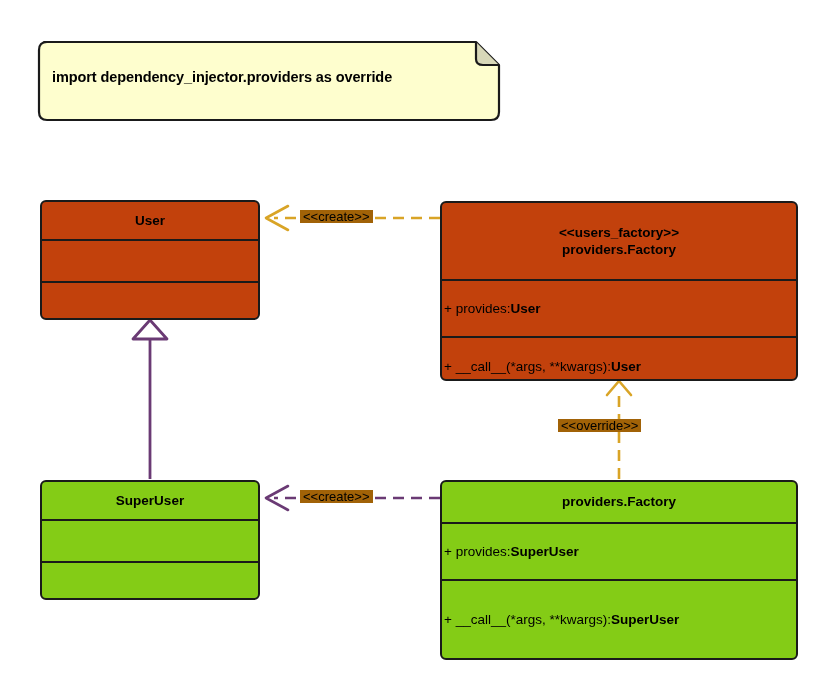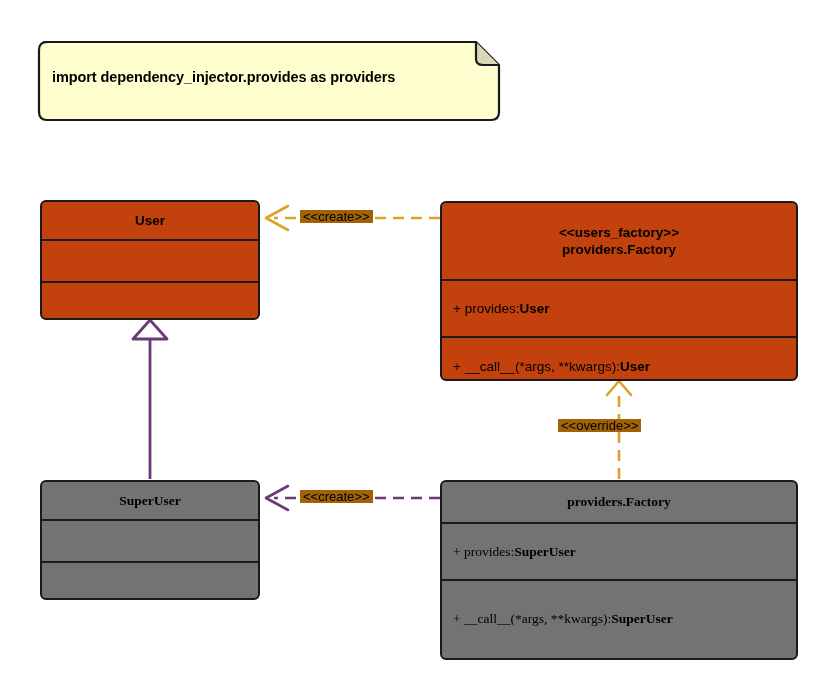"import dependency_injector.provides as" div.note-text { text: injector.provides as providers -> injector.providers as override }
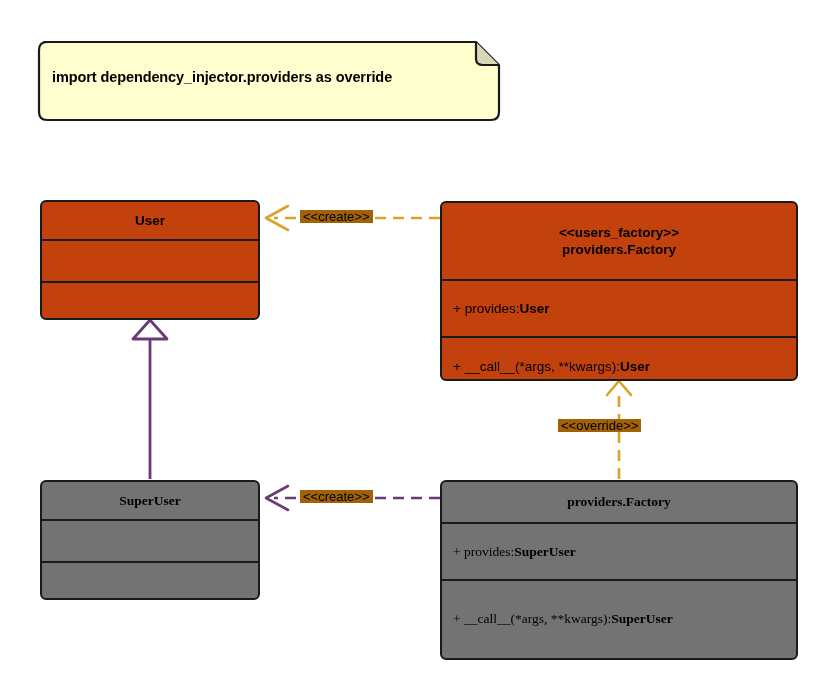"+ provides:" .member { padding-left: 11px -> 2px }
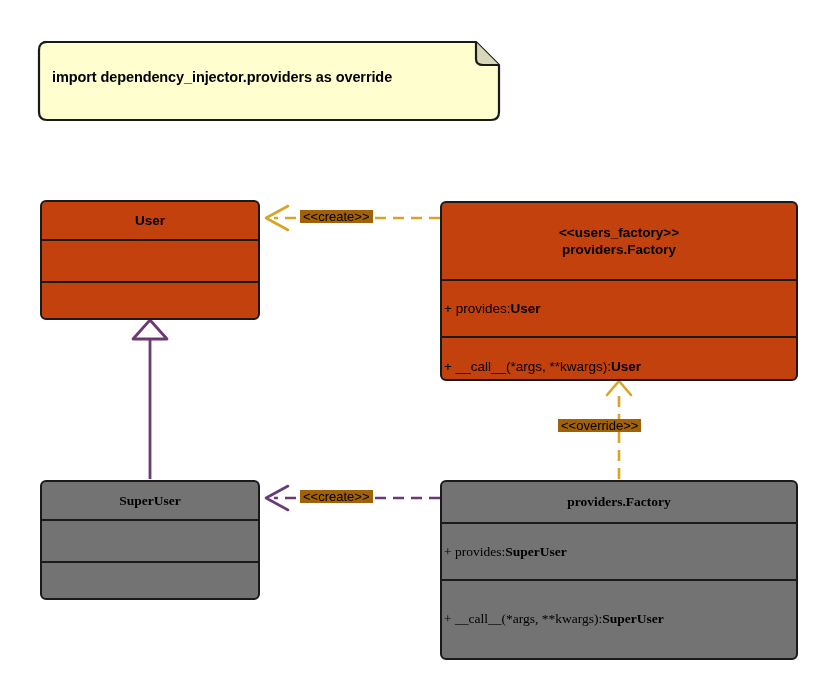"SuperUser" .uml-class.purple { background: #737373 -> #84cc16; font-family: Liberation Serif, serif -> none }
